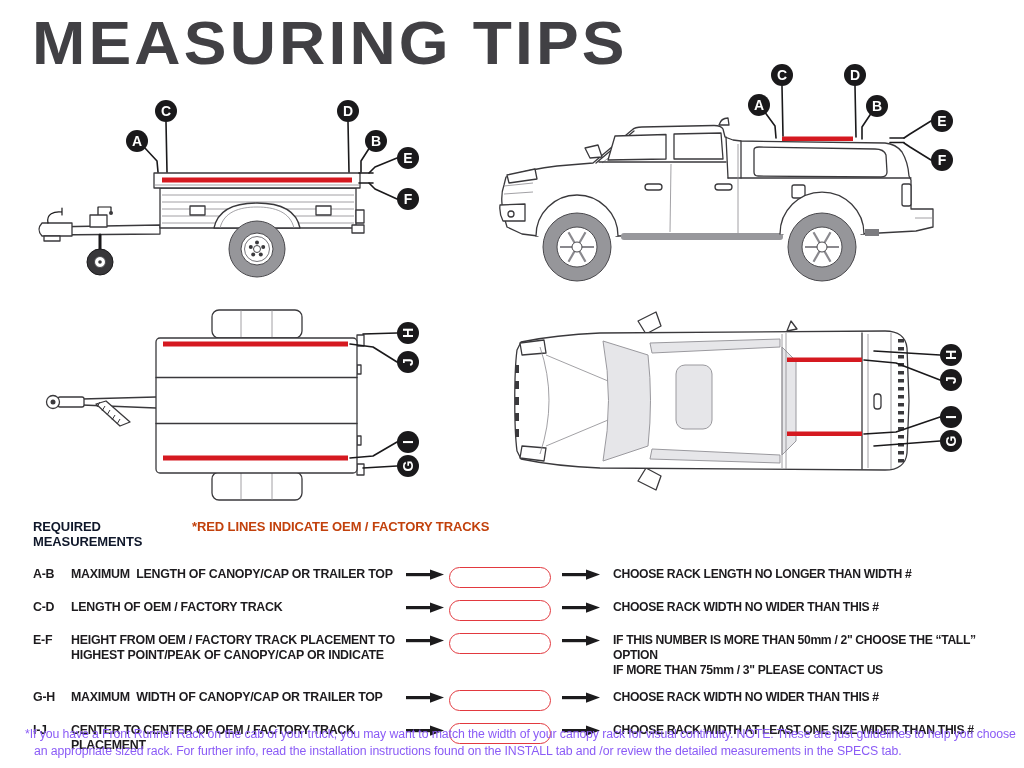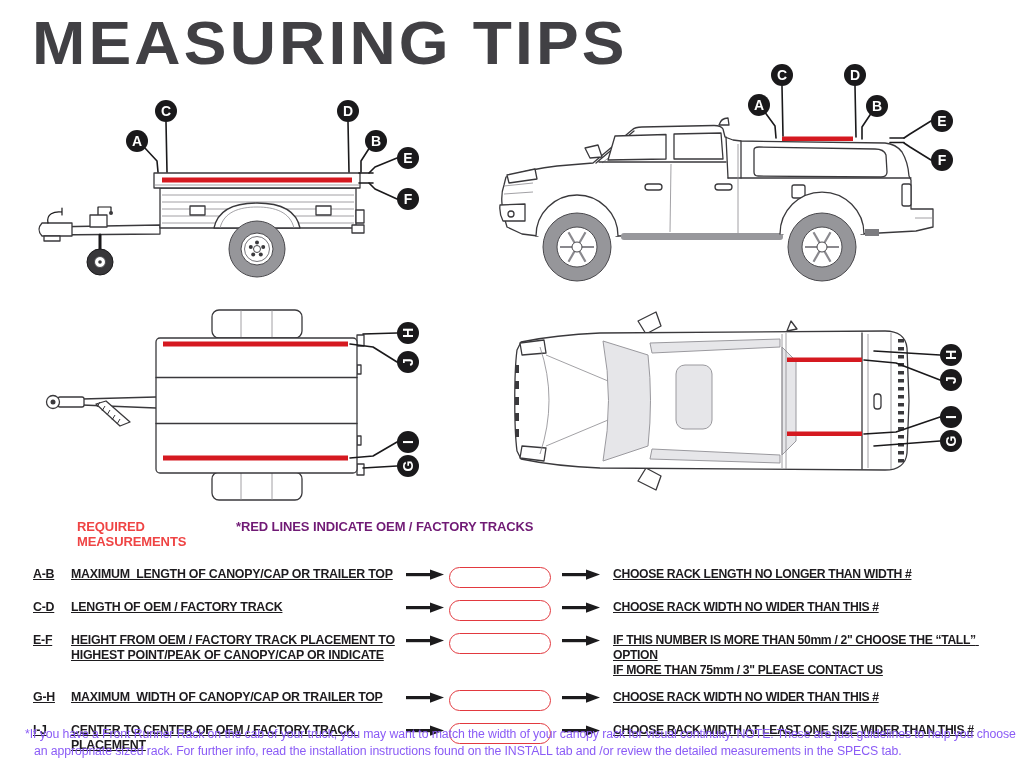"REQUIRED MEASUREMENTS" .measure-head .sec { color: #ef4444 -> #0f172a; margin-left: 44px -> none }
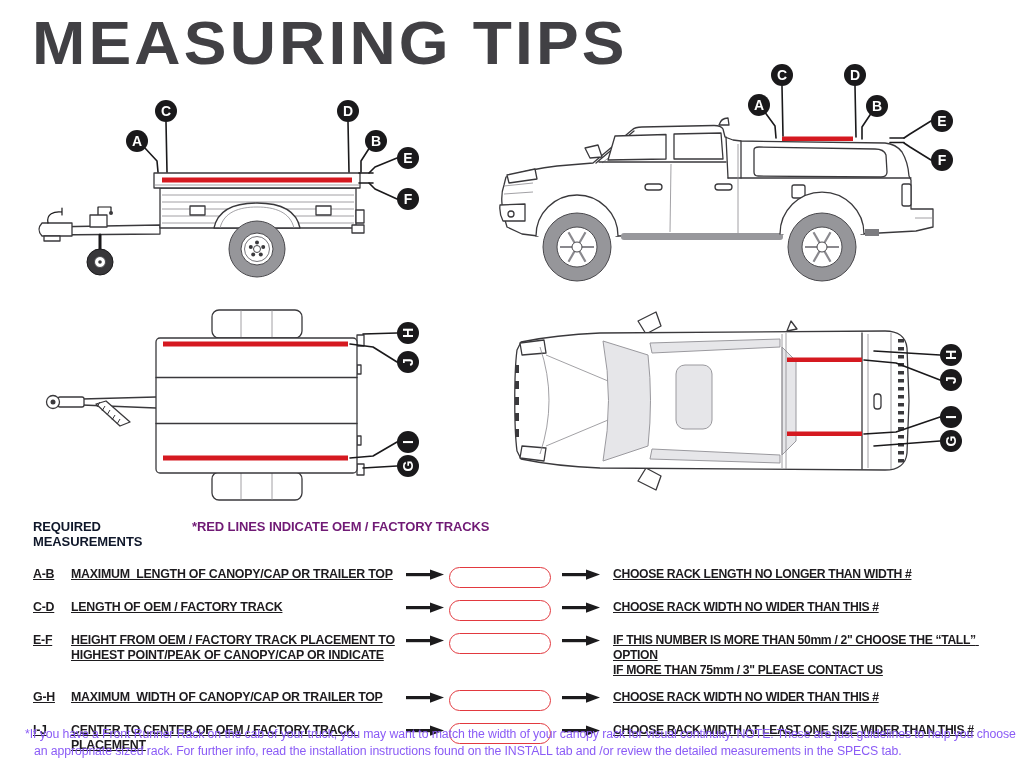"*RED LINES INDICATE OEM /" .measure-head .legend { color: #701a75 -> #c2410c }
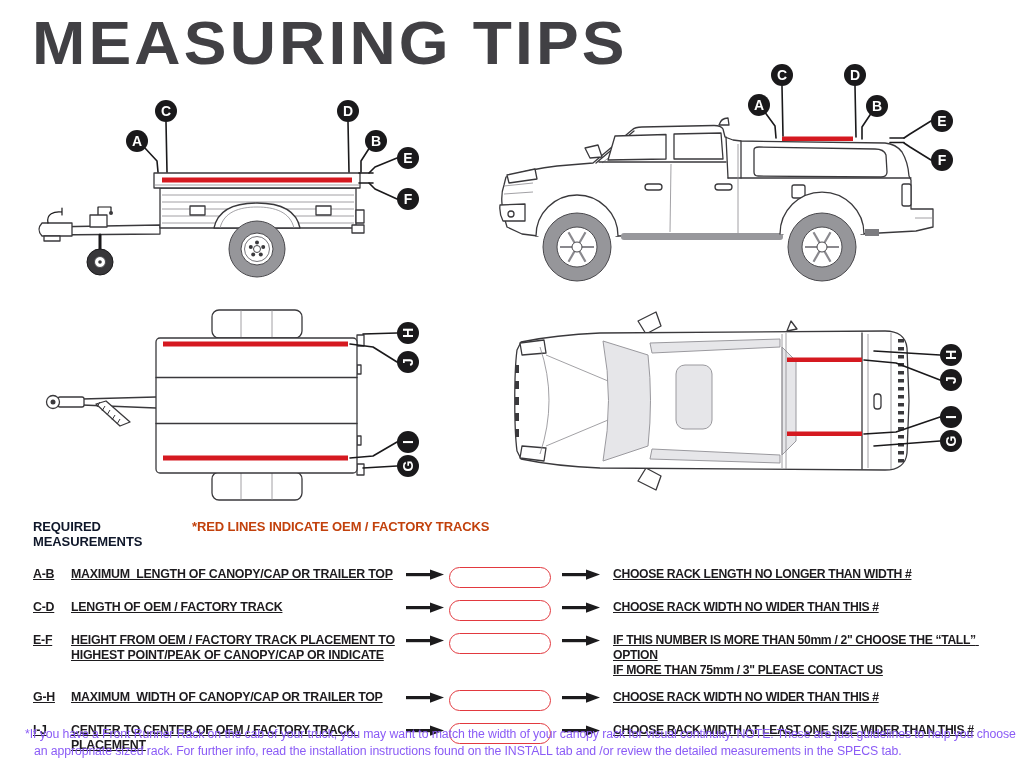"A-B" .mrow { text-decoration: underline -> none }
